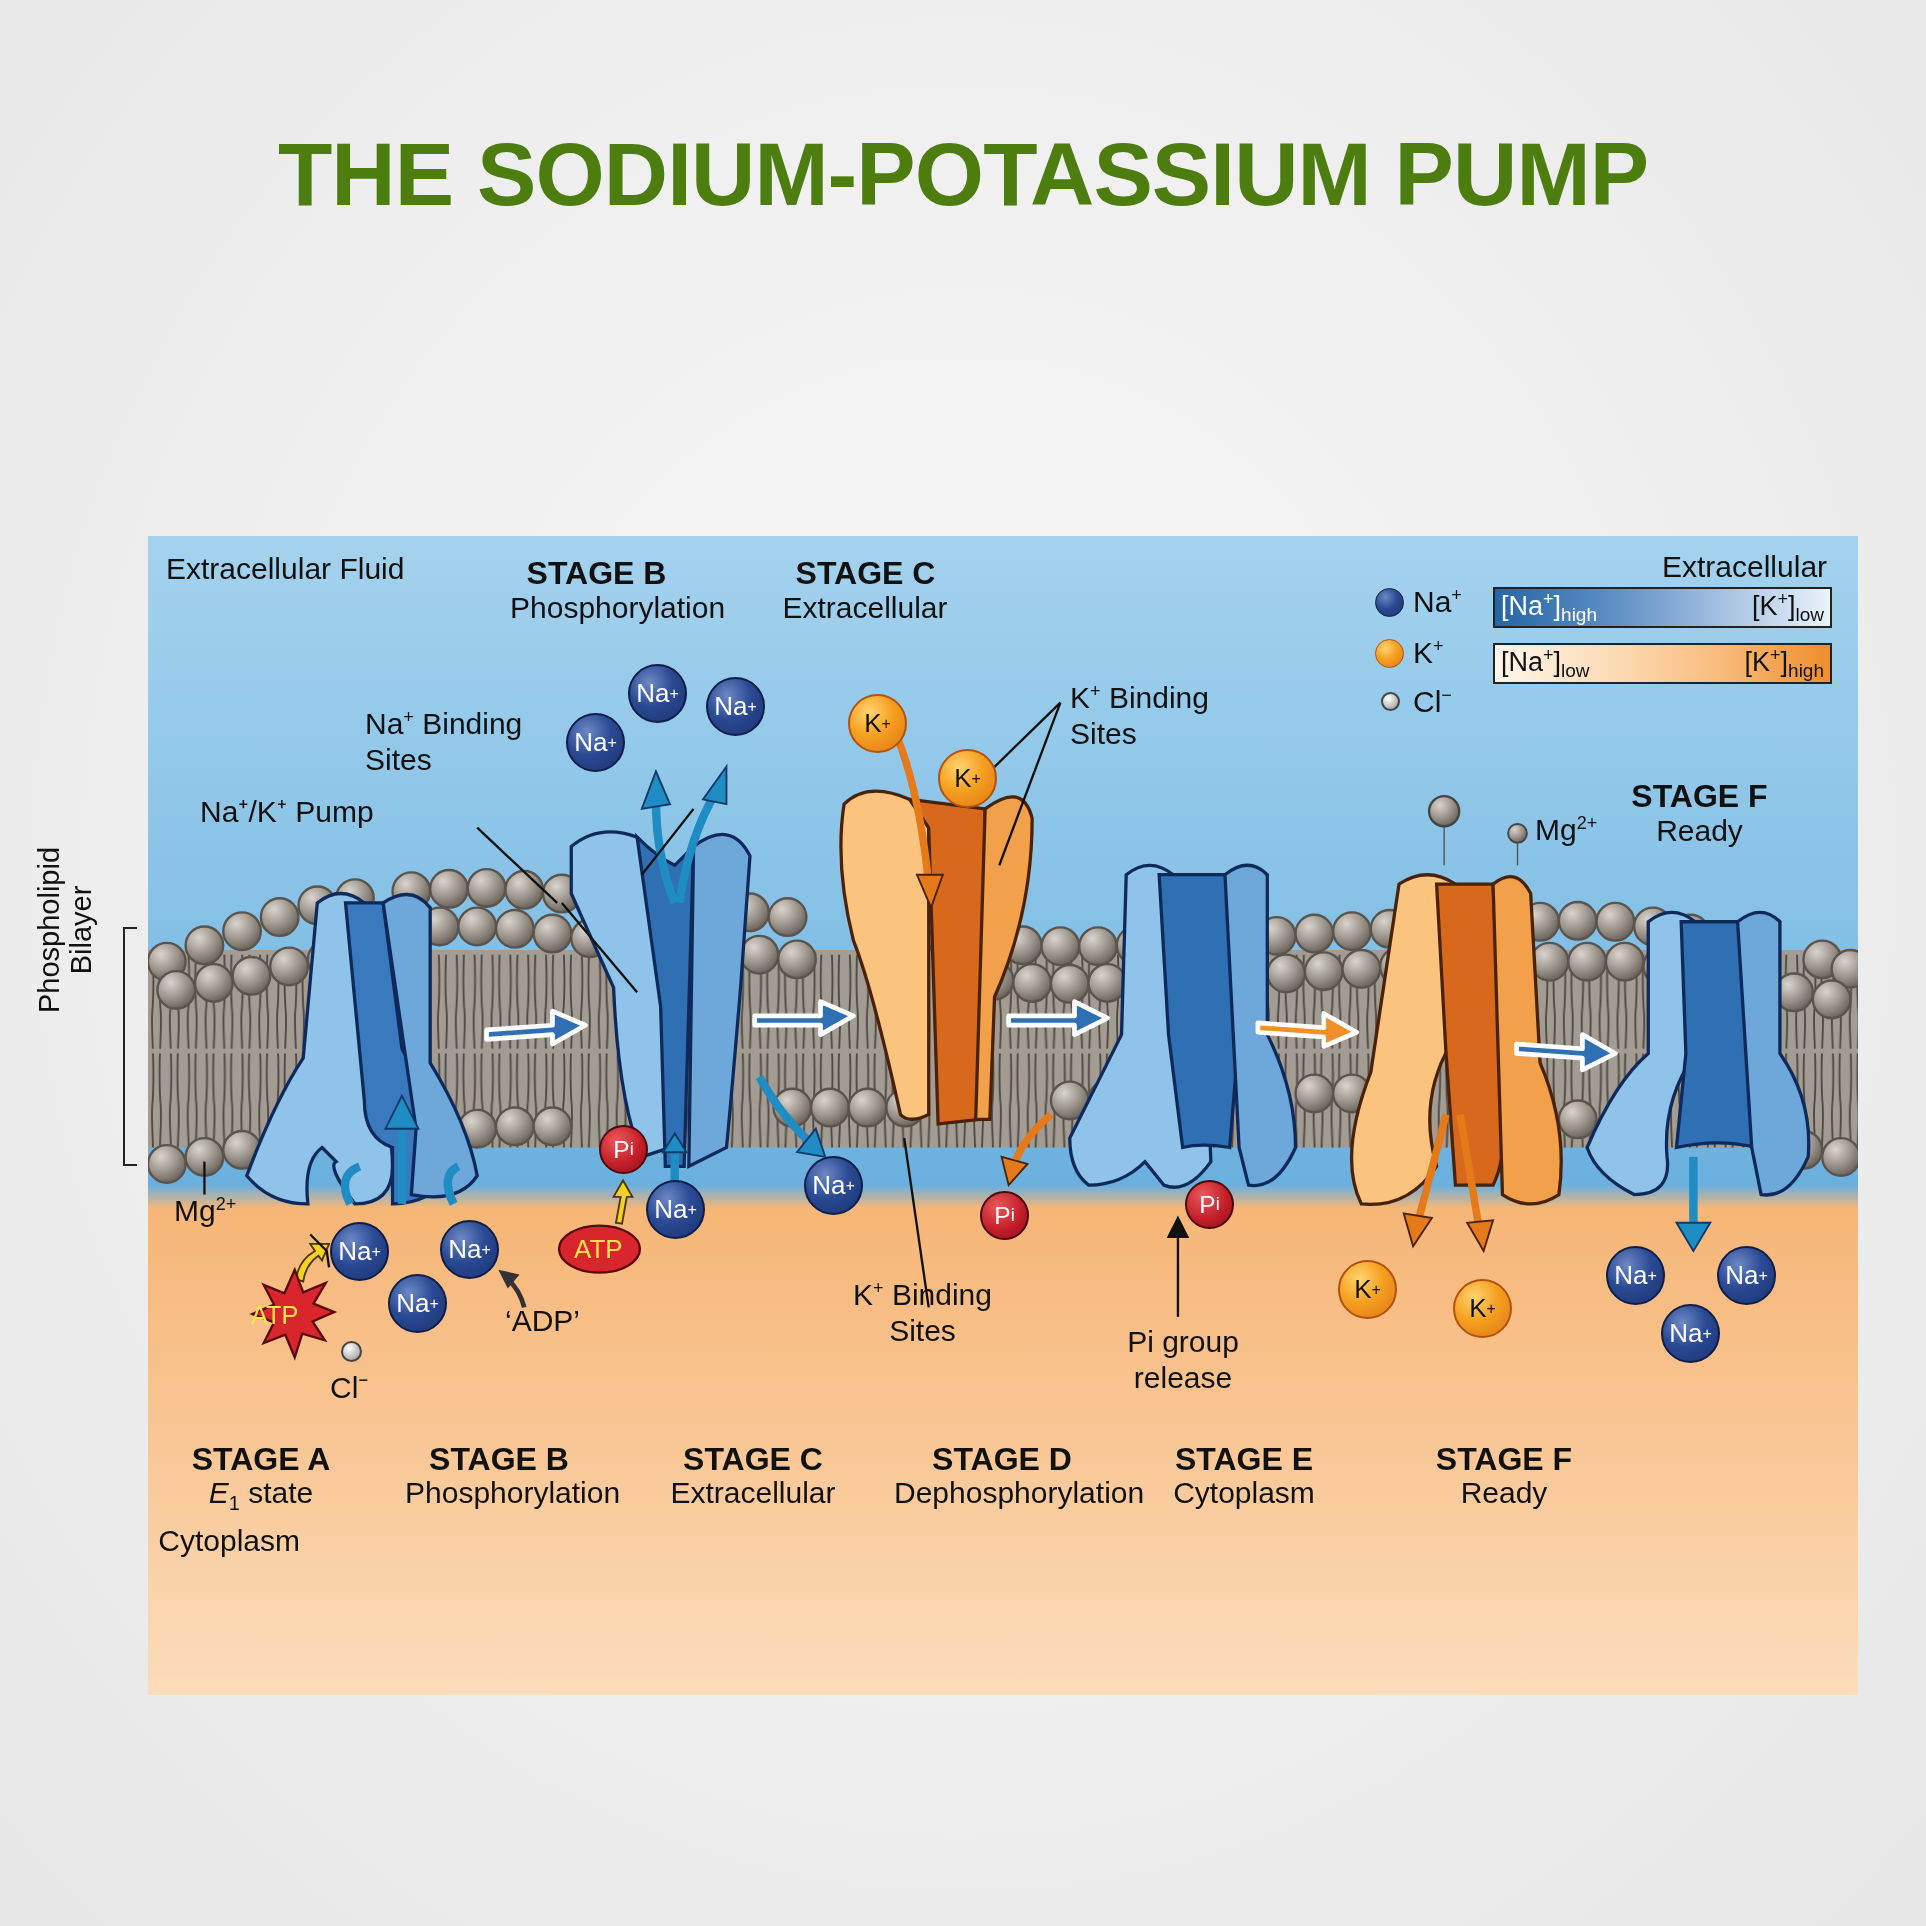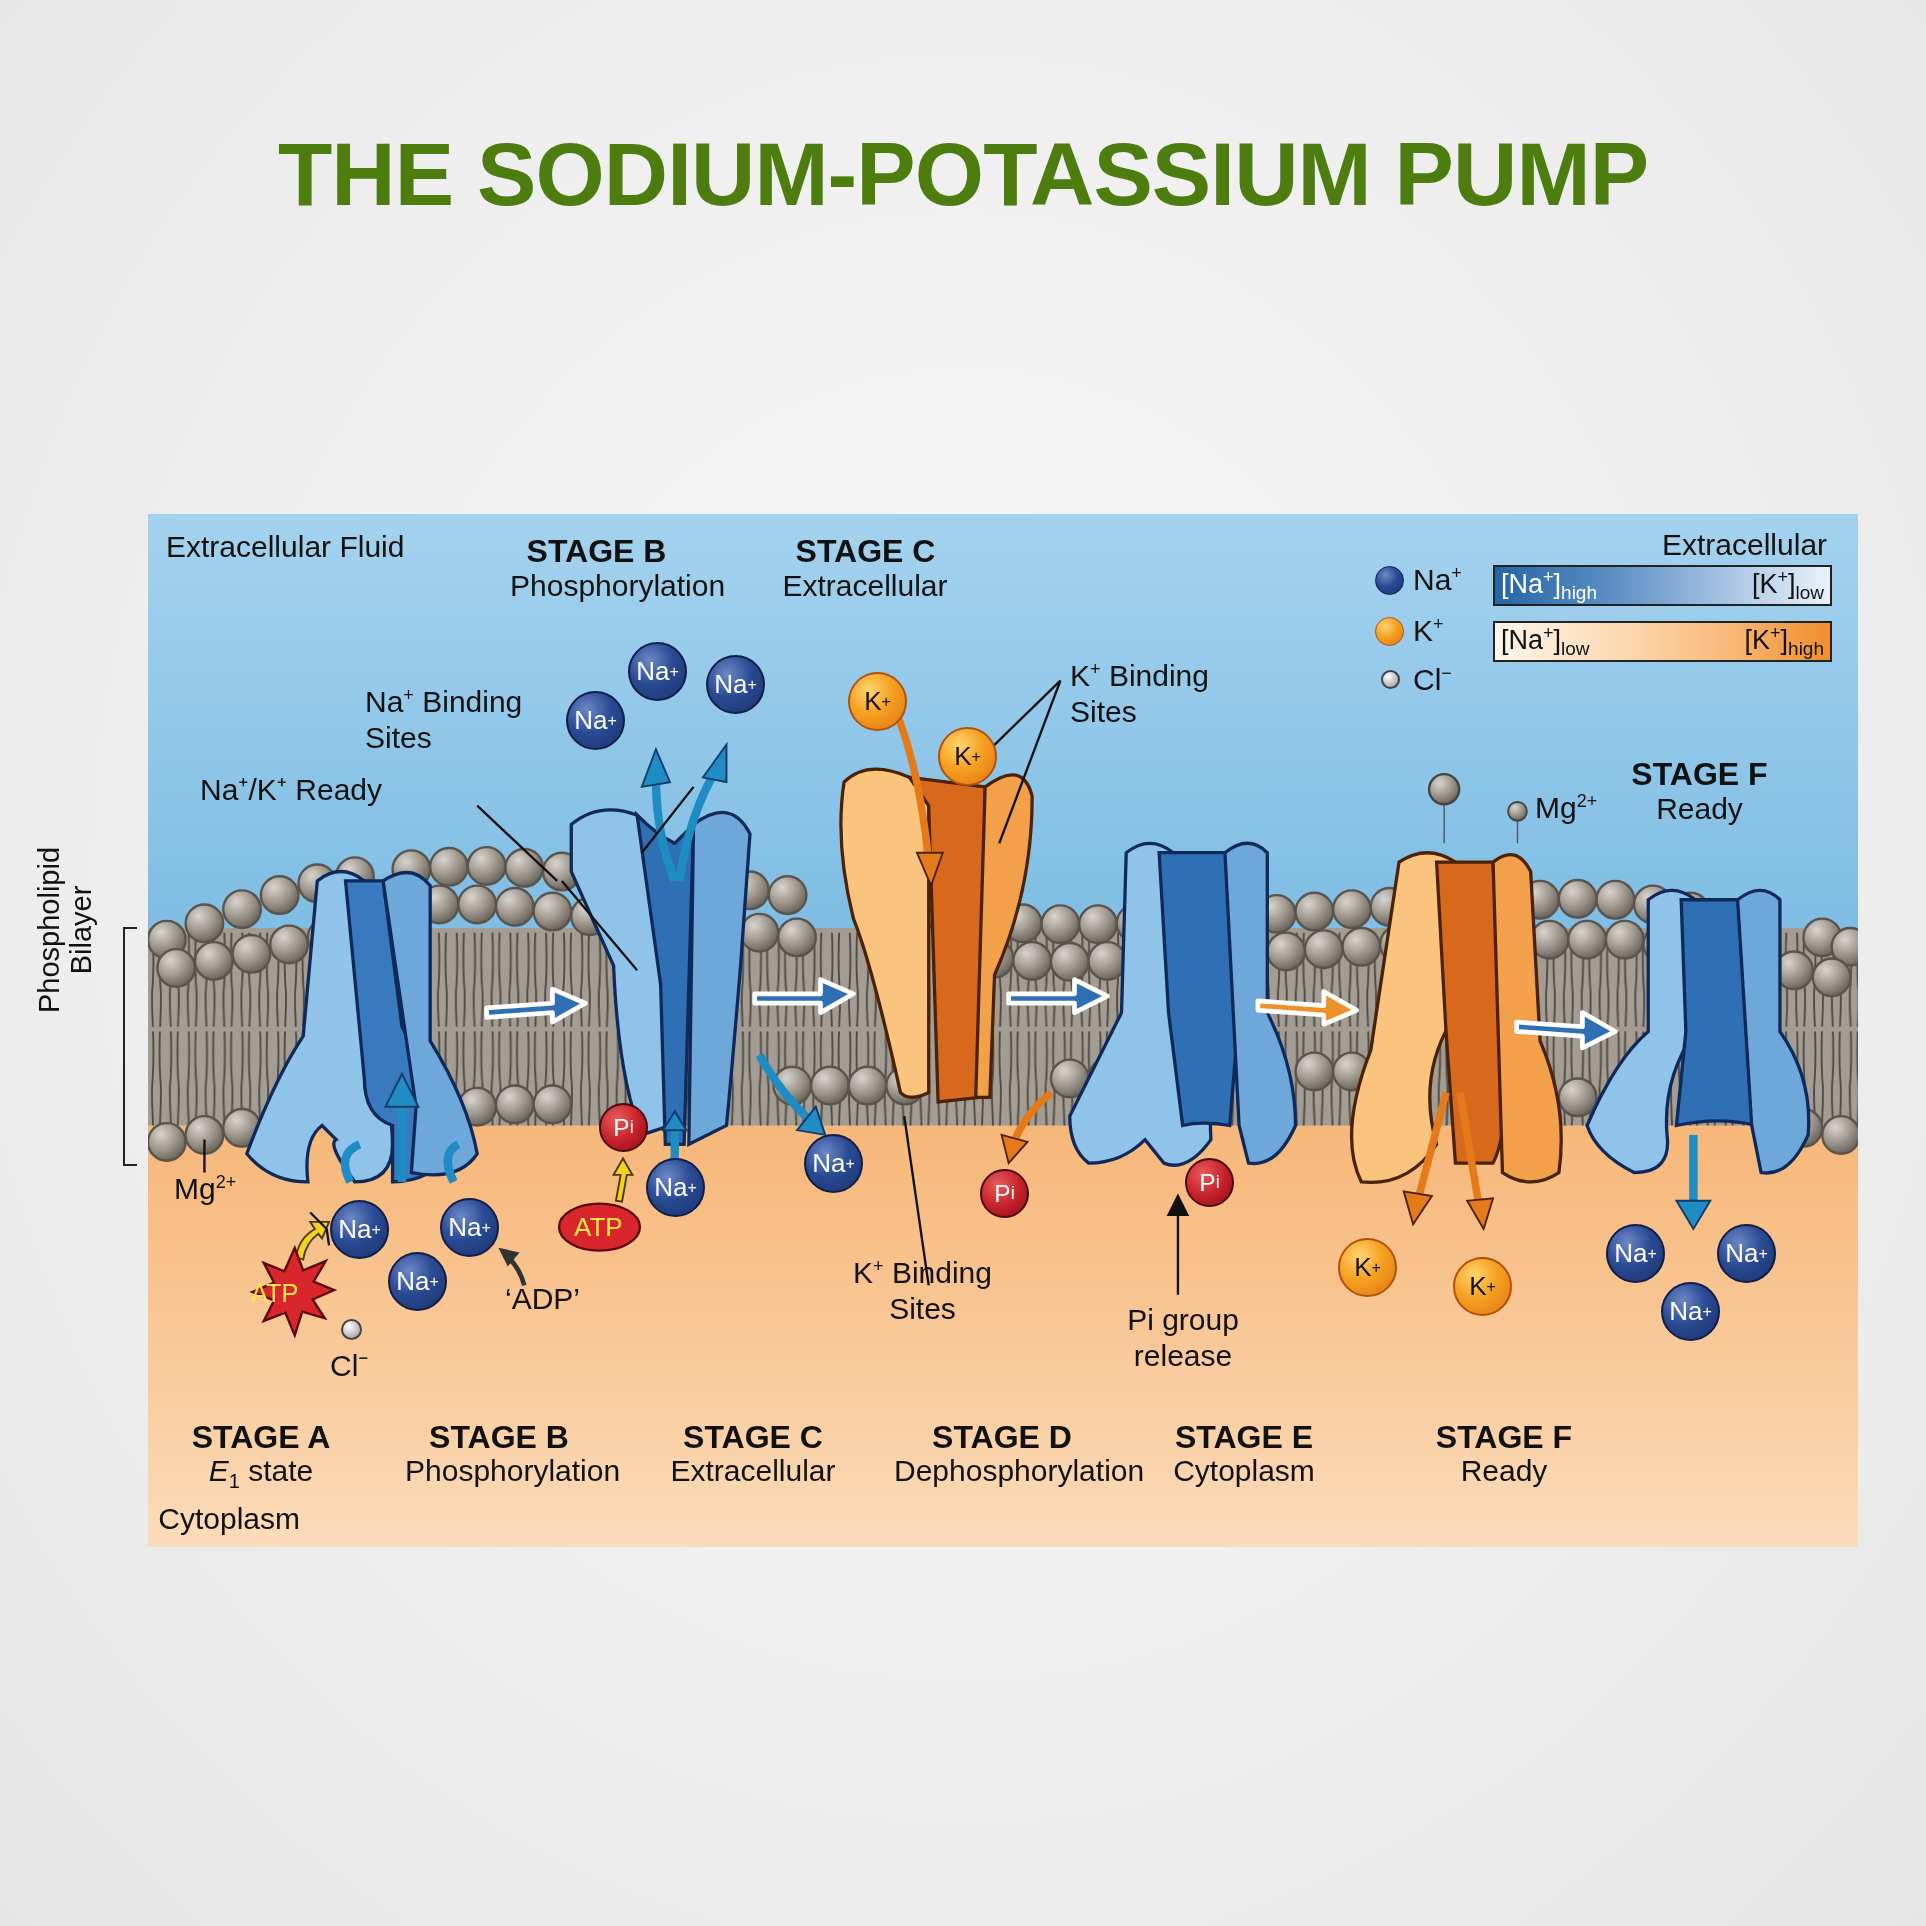"Extracellular Fluid" .panel { height: 1033px -> 1159px; top: 514px -> 536px }
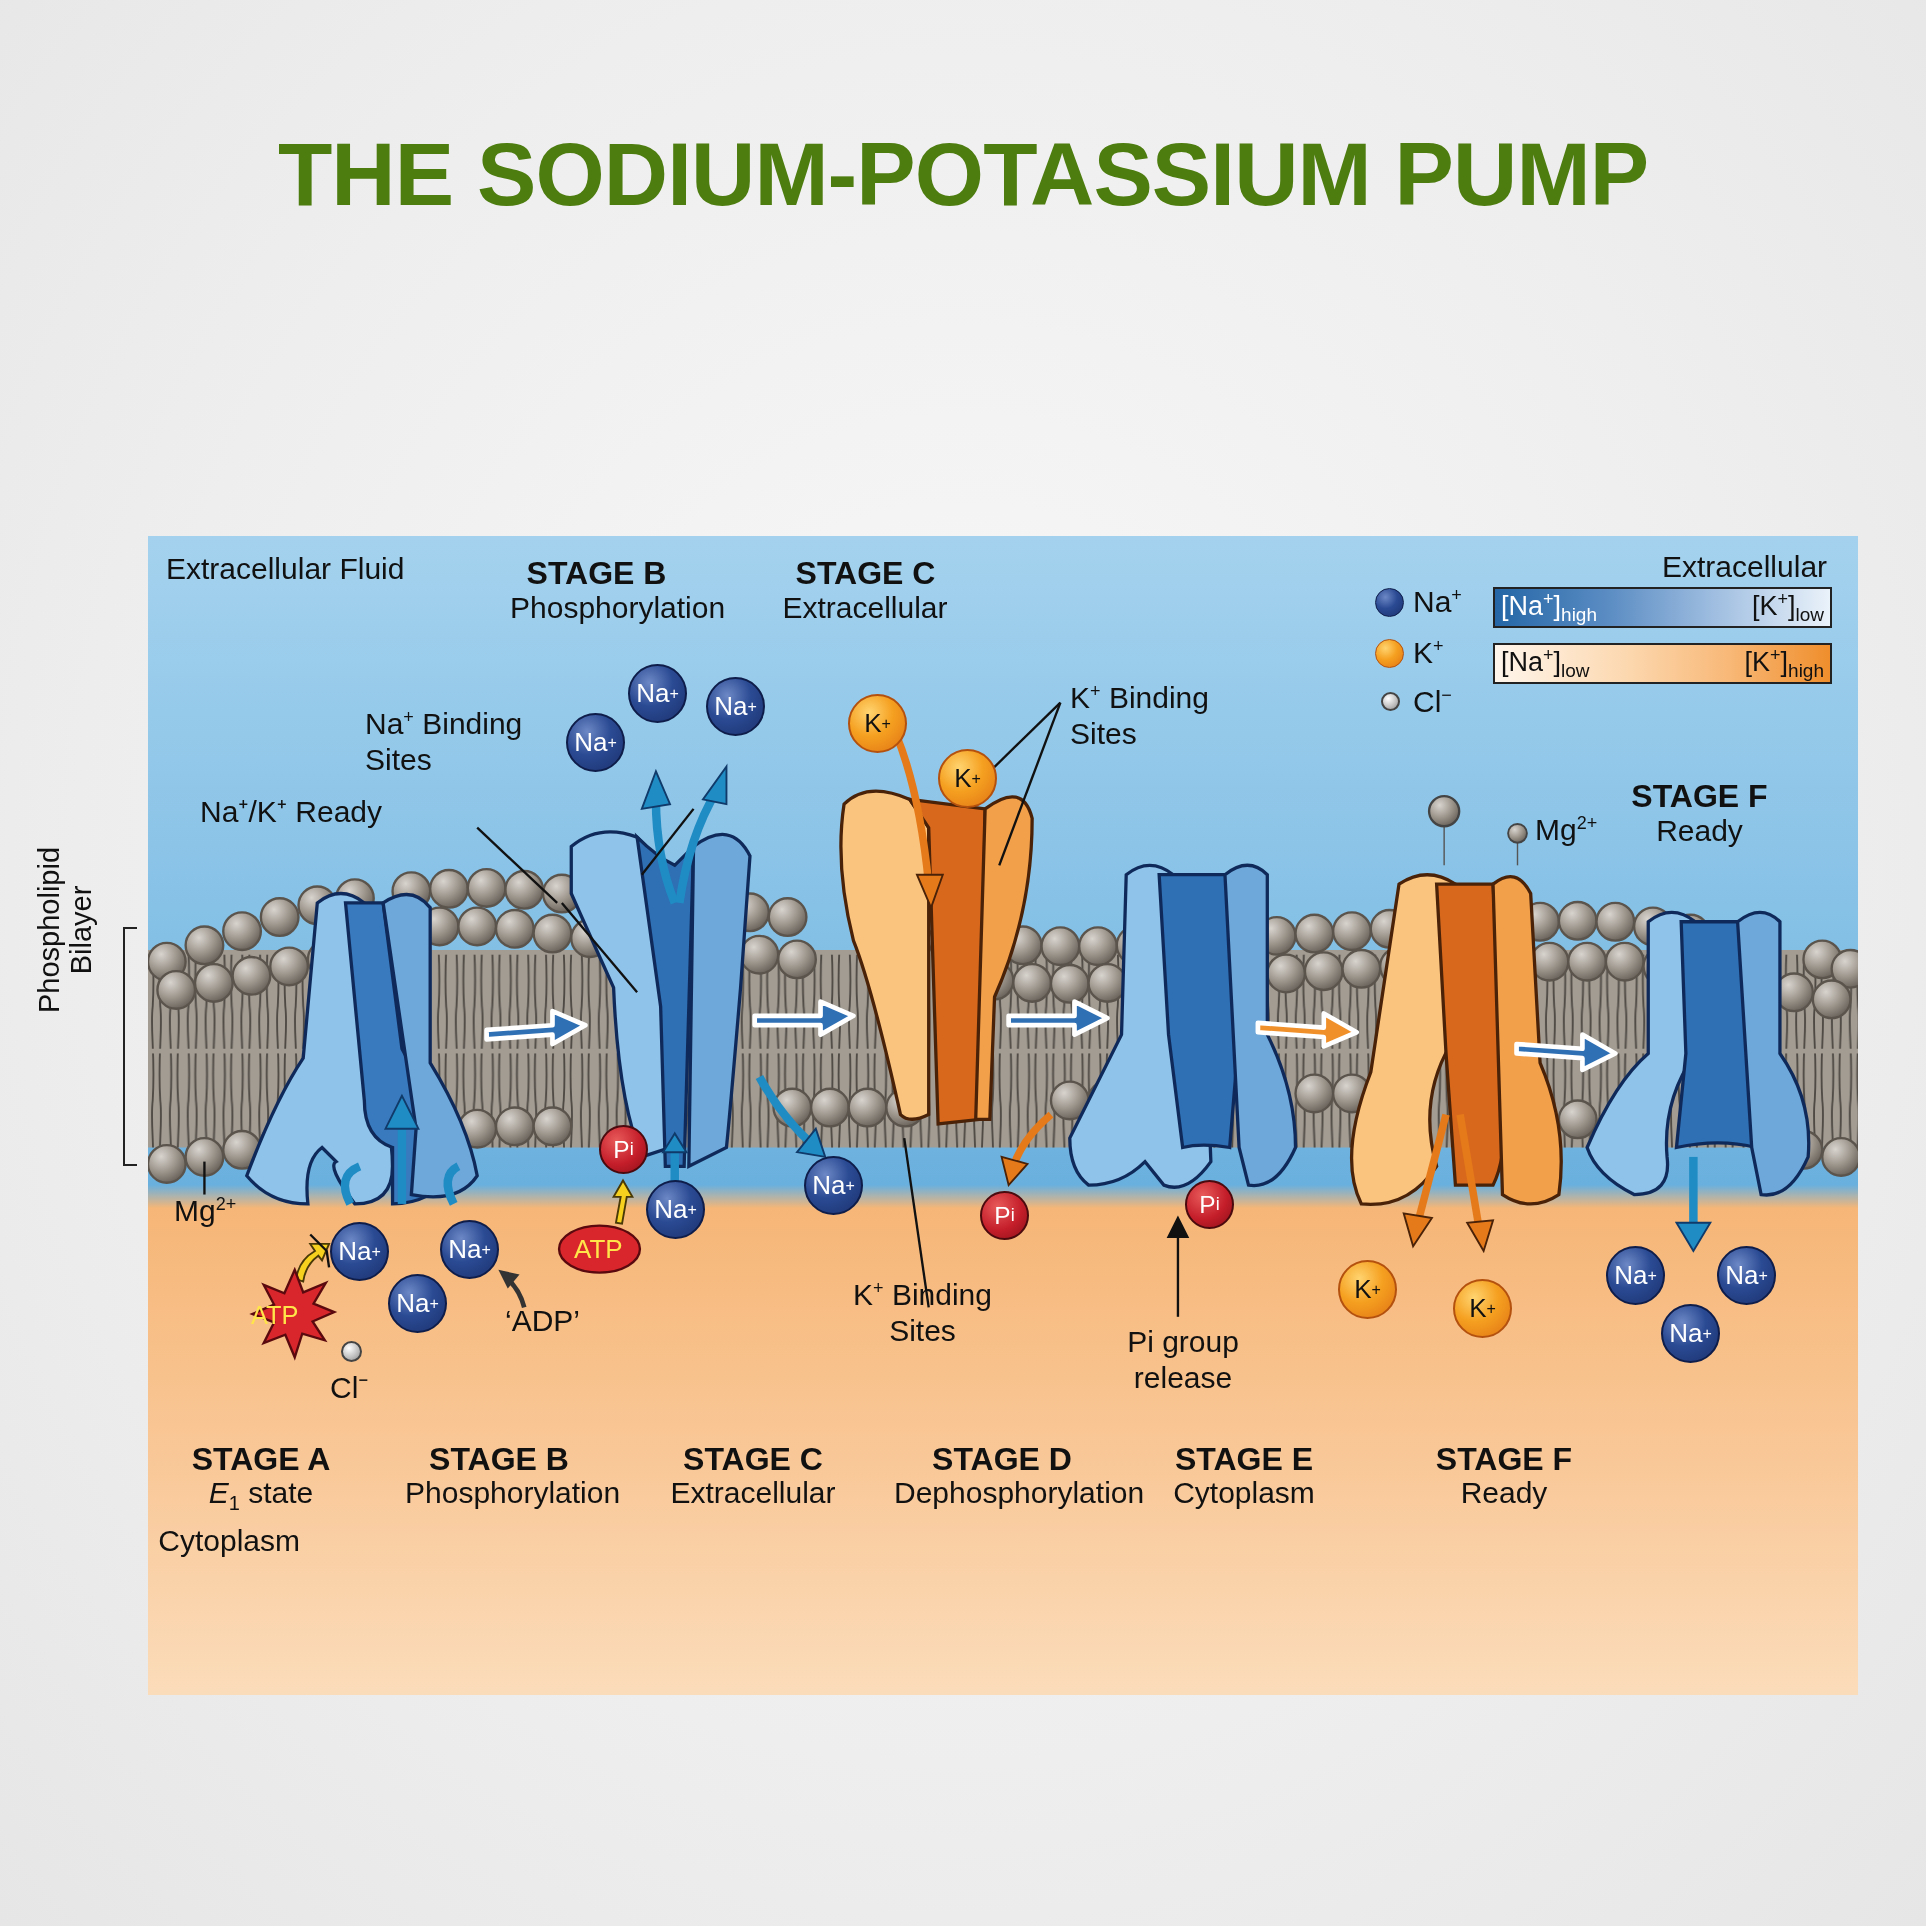"Na⁺/K⁺ Ready" div.lbl { text: Ready -> Pump }
